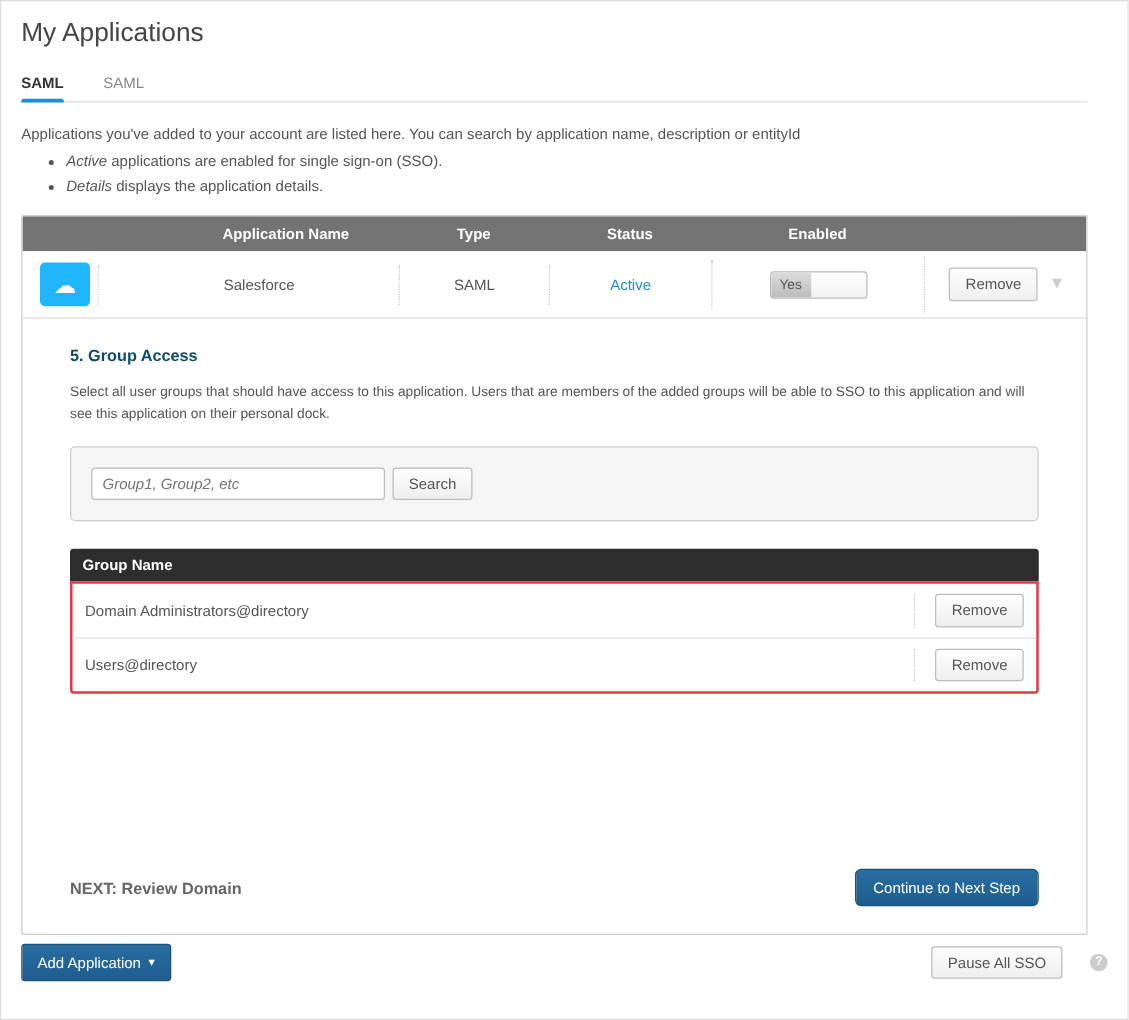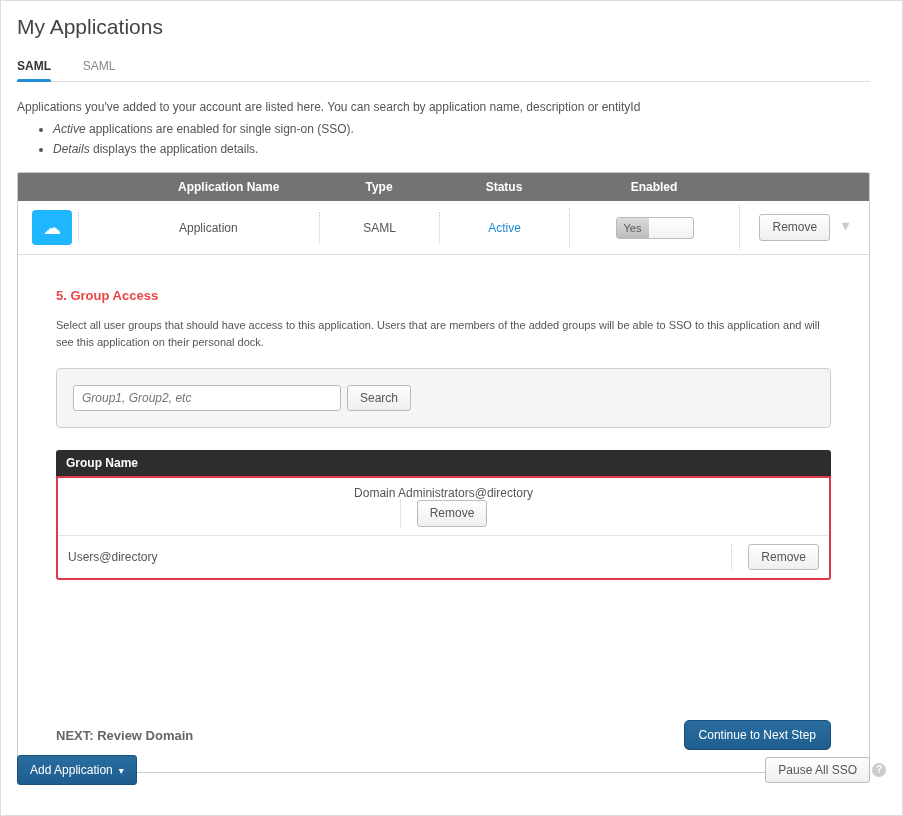"Application" div.col-name { text: Application -> Salesforce }
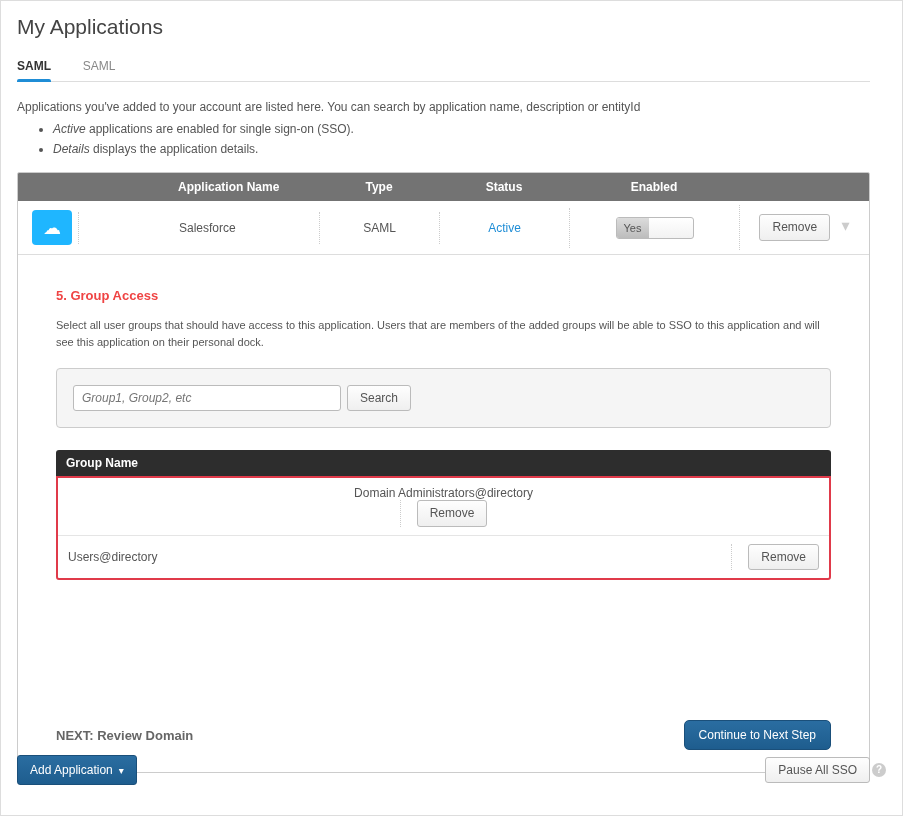"5. Group Access" .section-title { color: #ef4444 -> #0c4a6e; margin-top: 11px -> none }
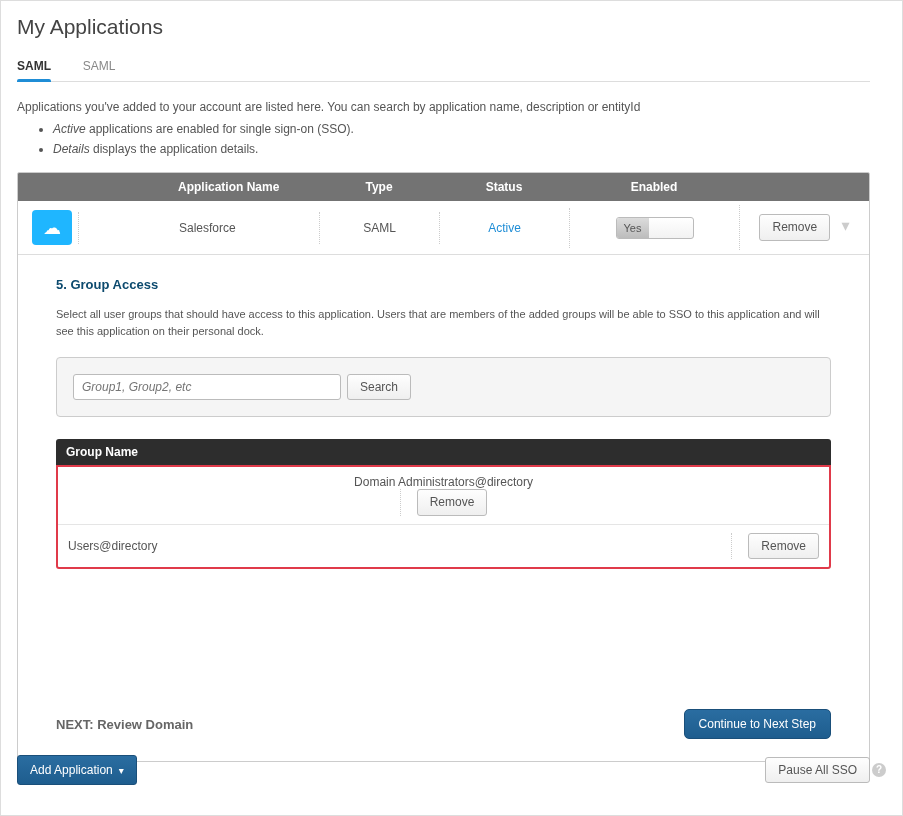"Group1, Group2, etc" .search-row input[type=text] { width: 268px -> 235px }
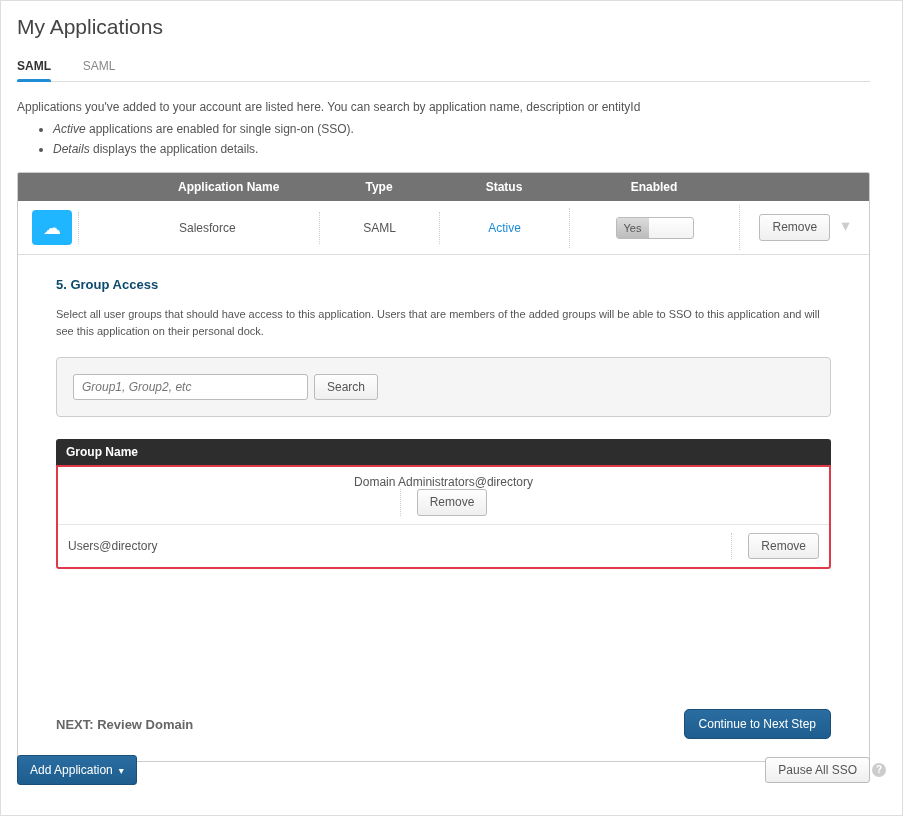"Domain Administrators@directory" .group-row:first-child { flex-direction: column -> none }
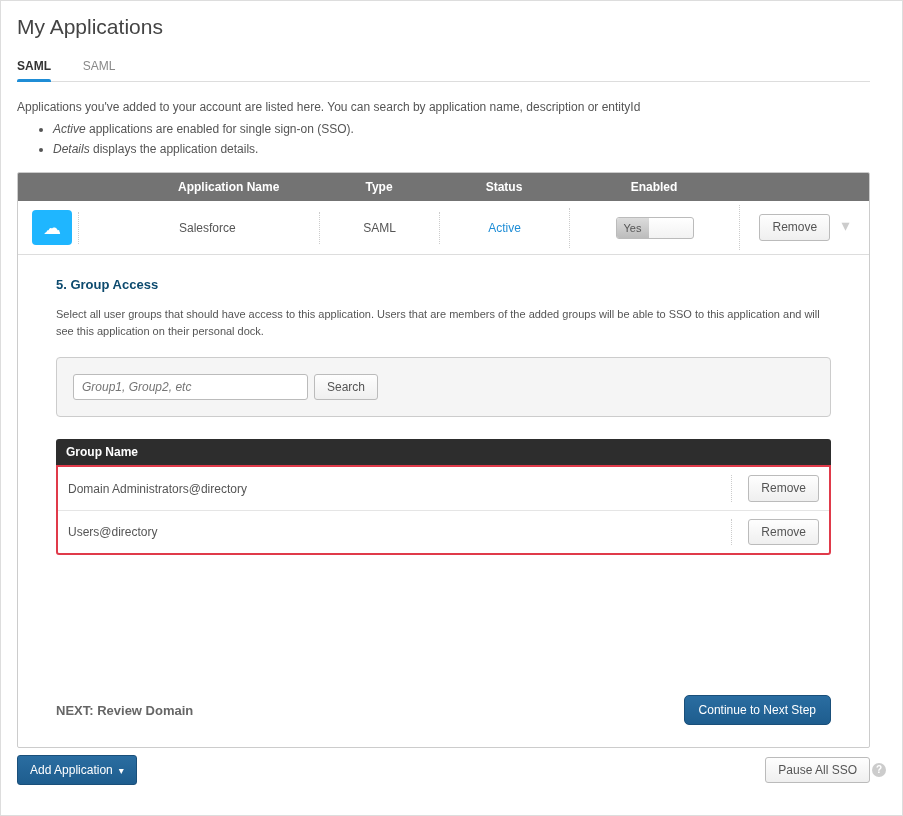"Pause All SSO" .pause-wrap { gap: 2px -> 22px }
